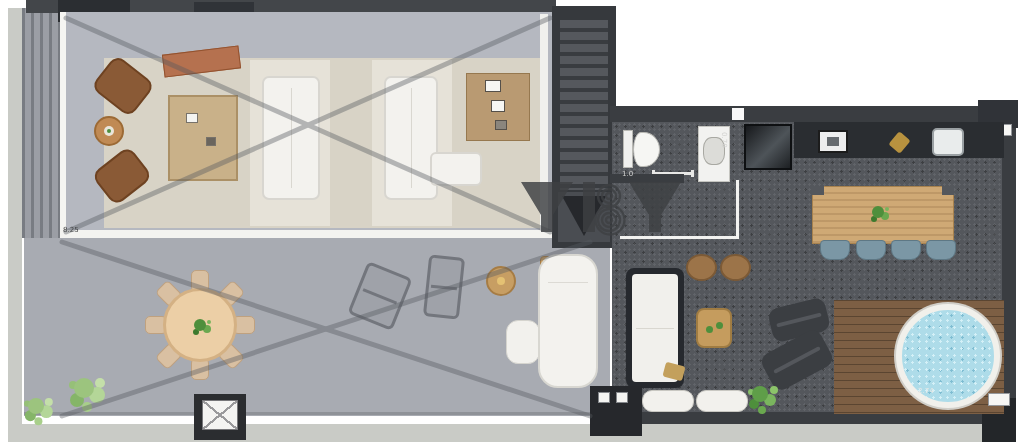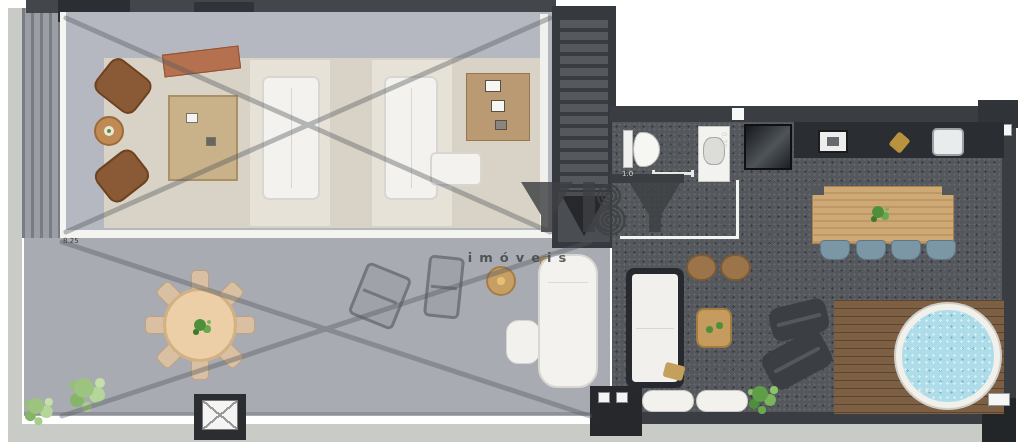"8.25" div.dim { top: 238px -> 227px }
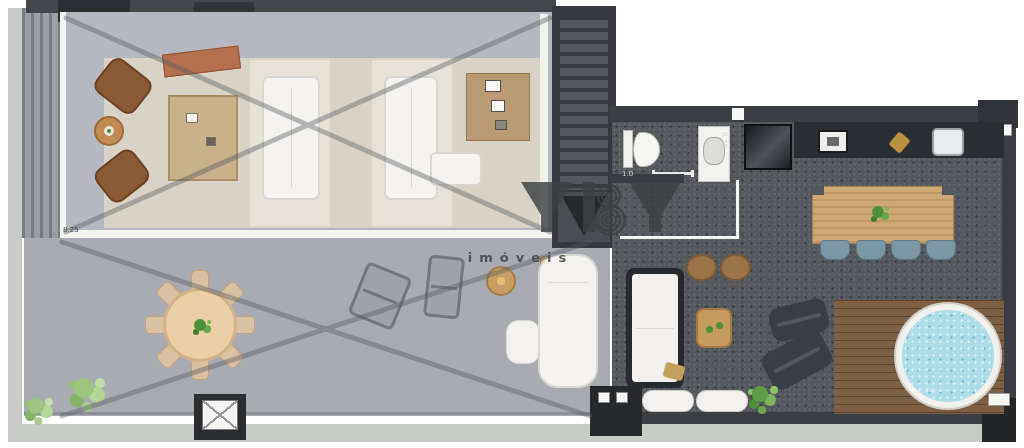"imóveis" div.wm-sub { html: <div>imóveis</div> -> none }
